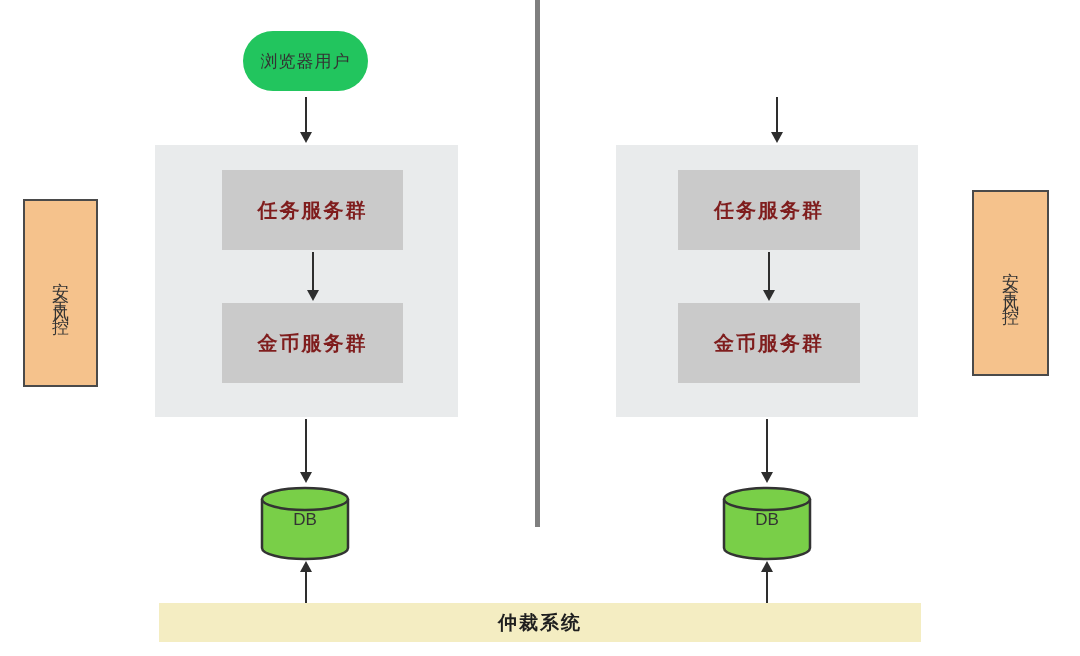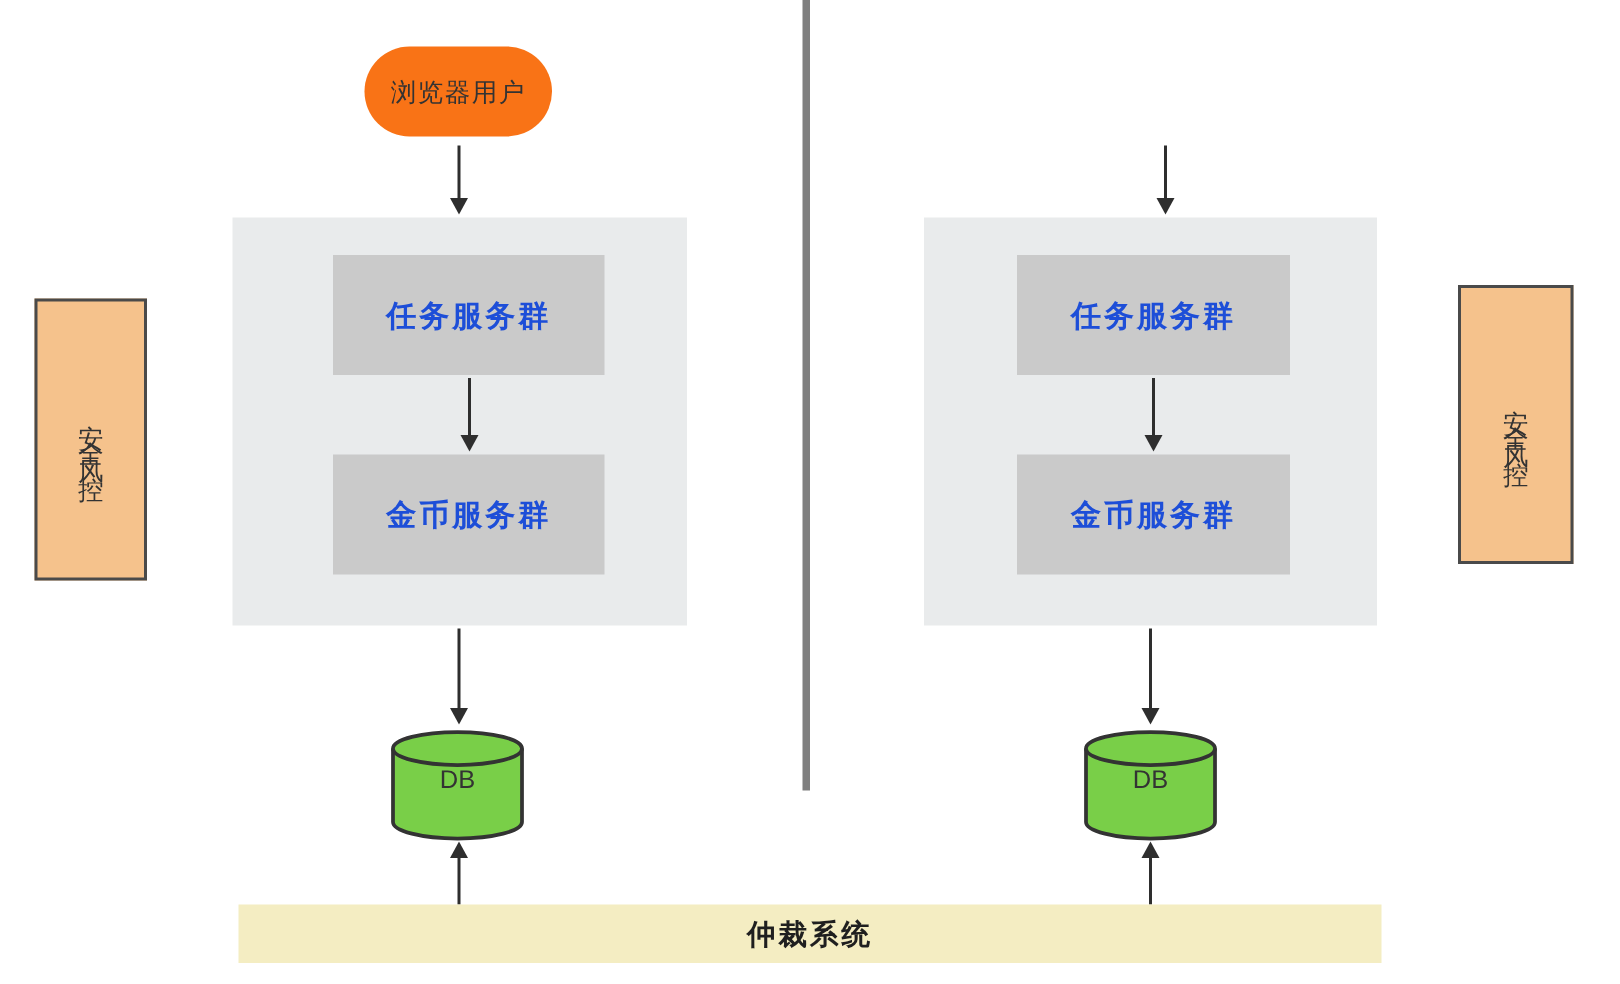"浏览器用户" .pill { background: #f97316 -> #22c55e }
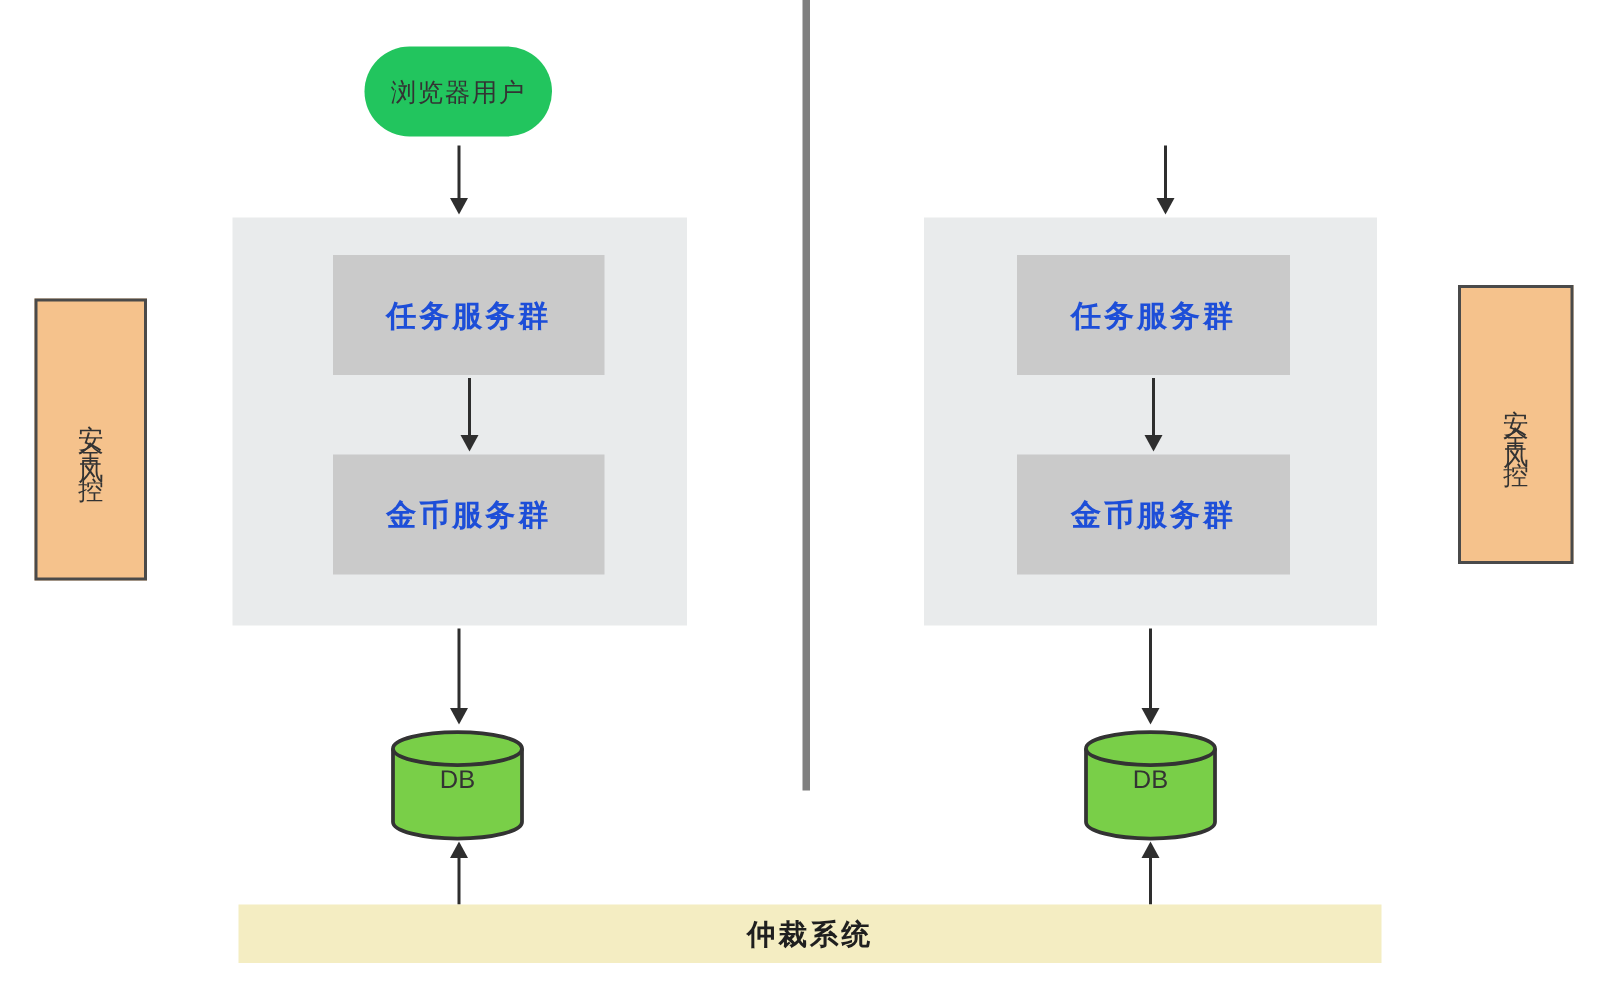"任务服务群" .service-box { color: #1d4ed8 -> #7f1d1d }
